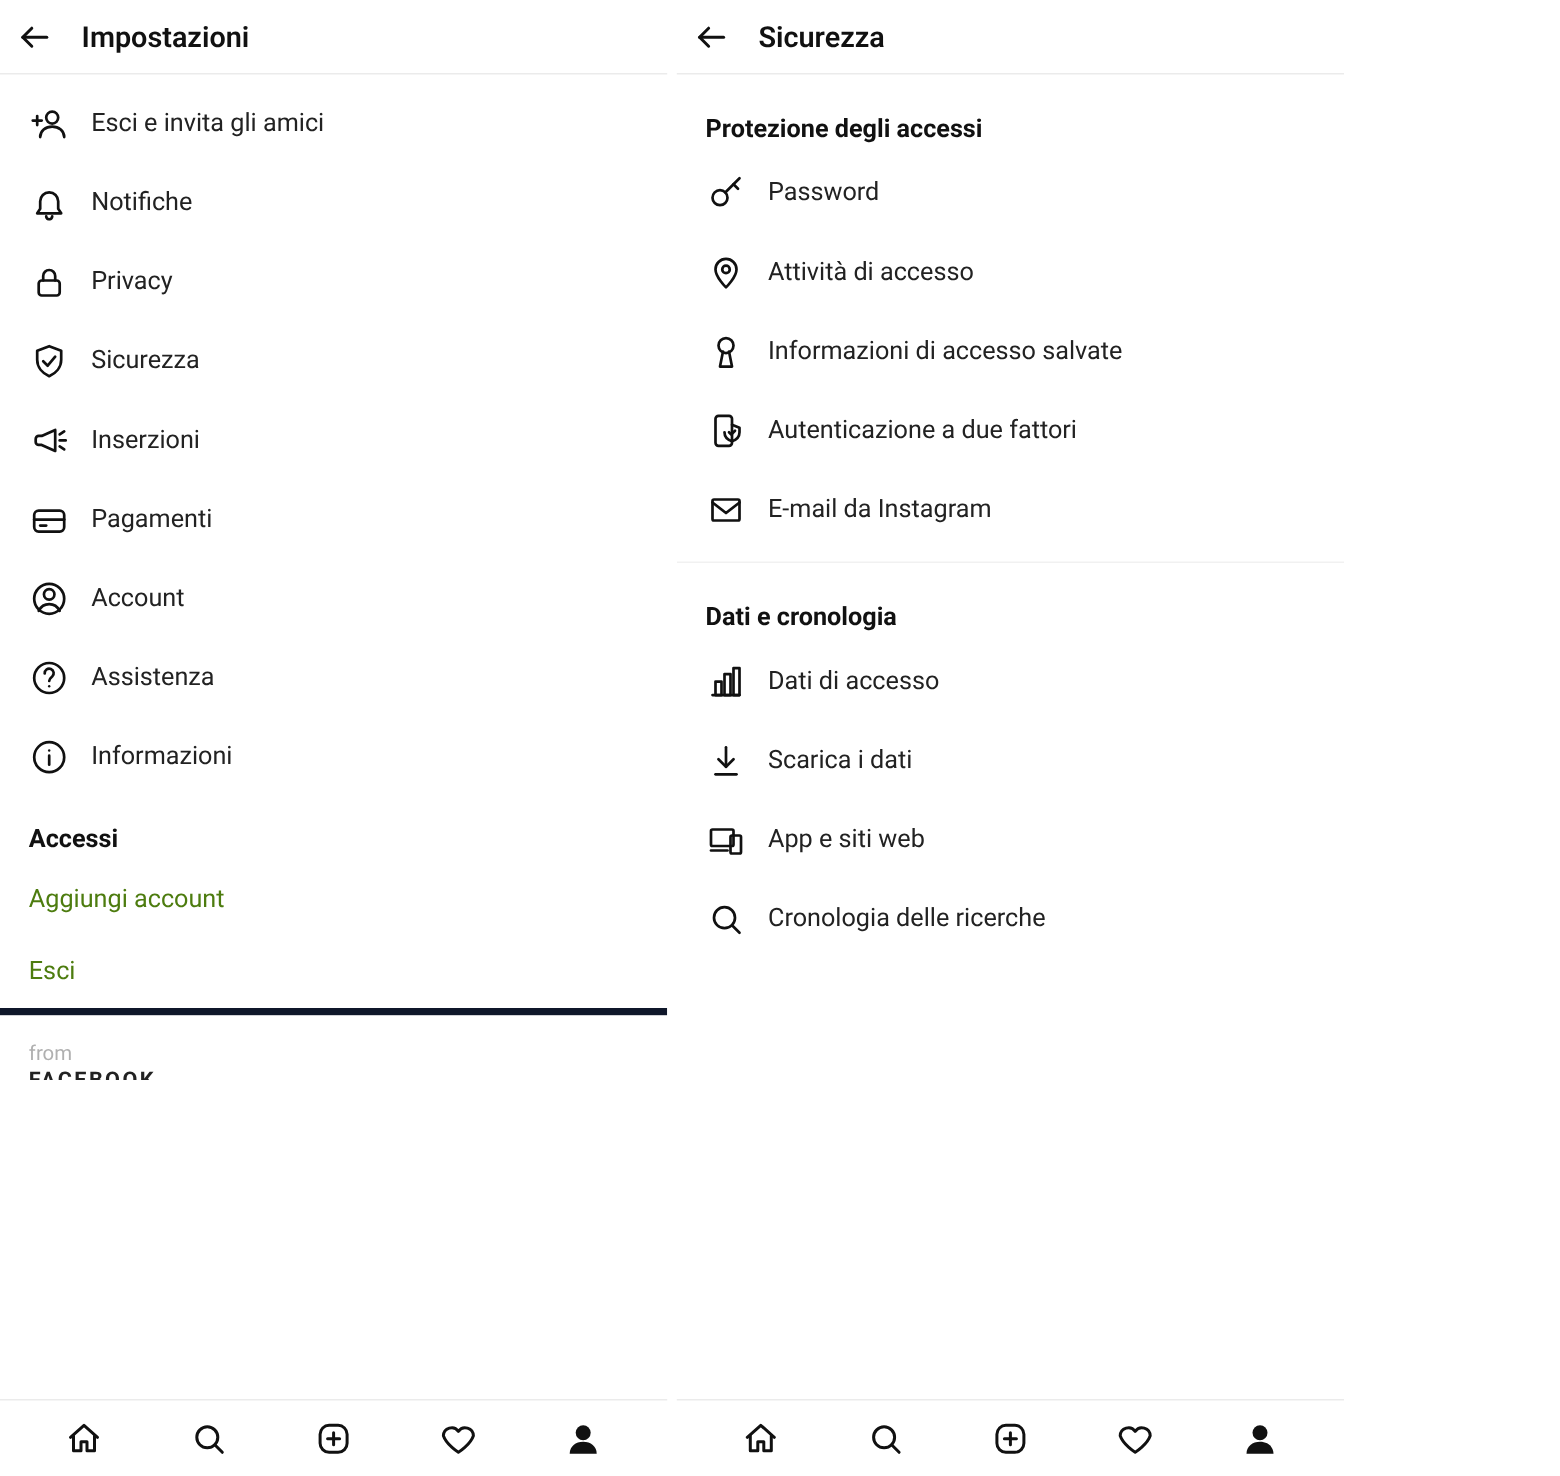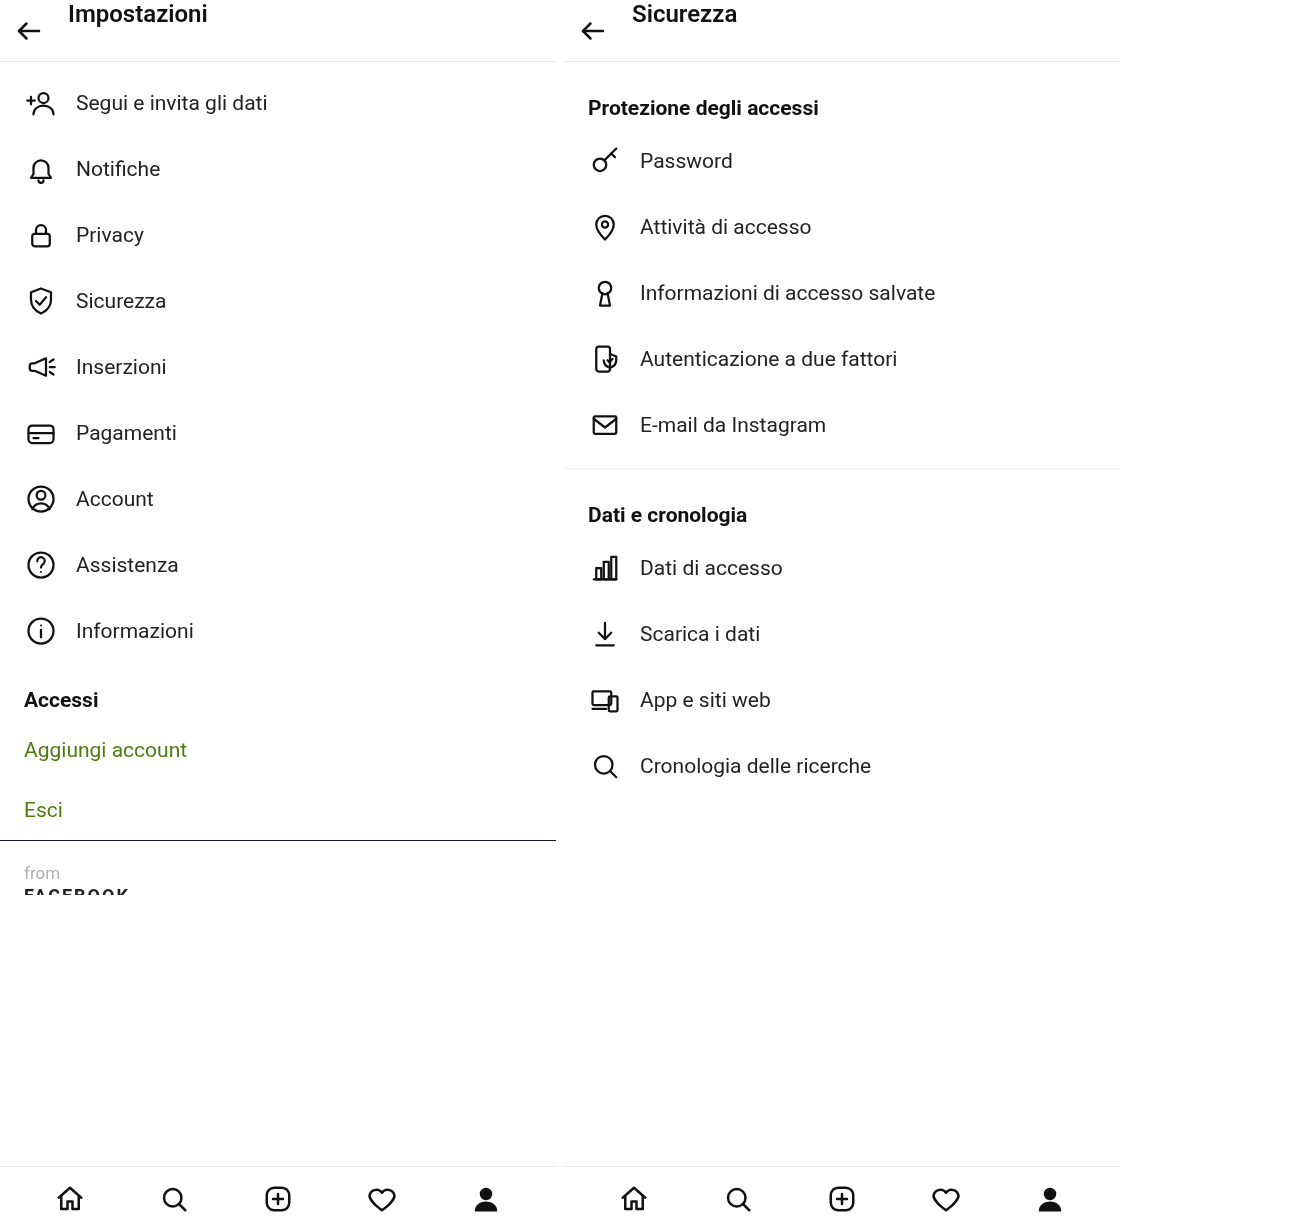"Impostazioni" .header { align-items: none -> center }
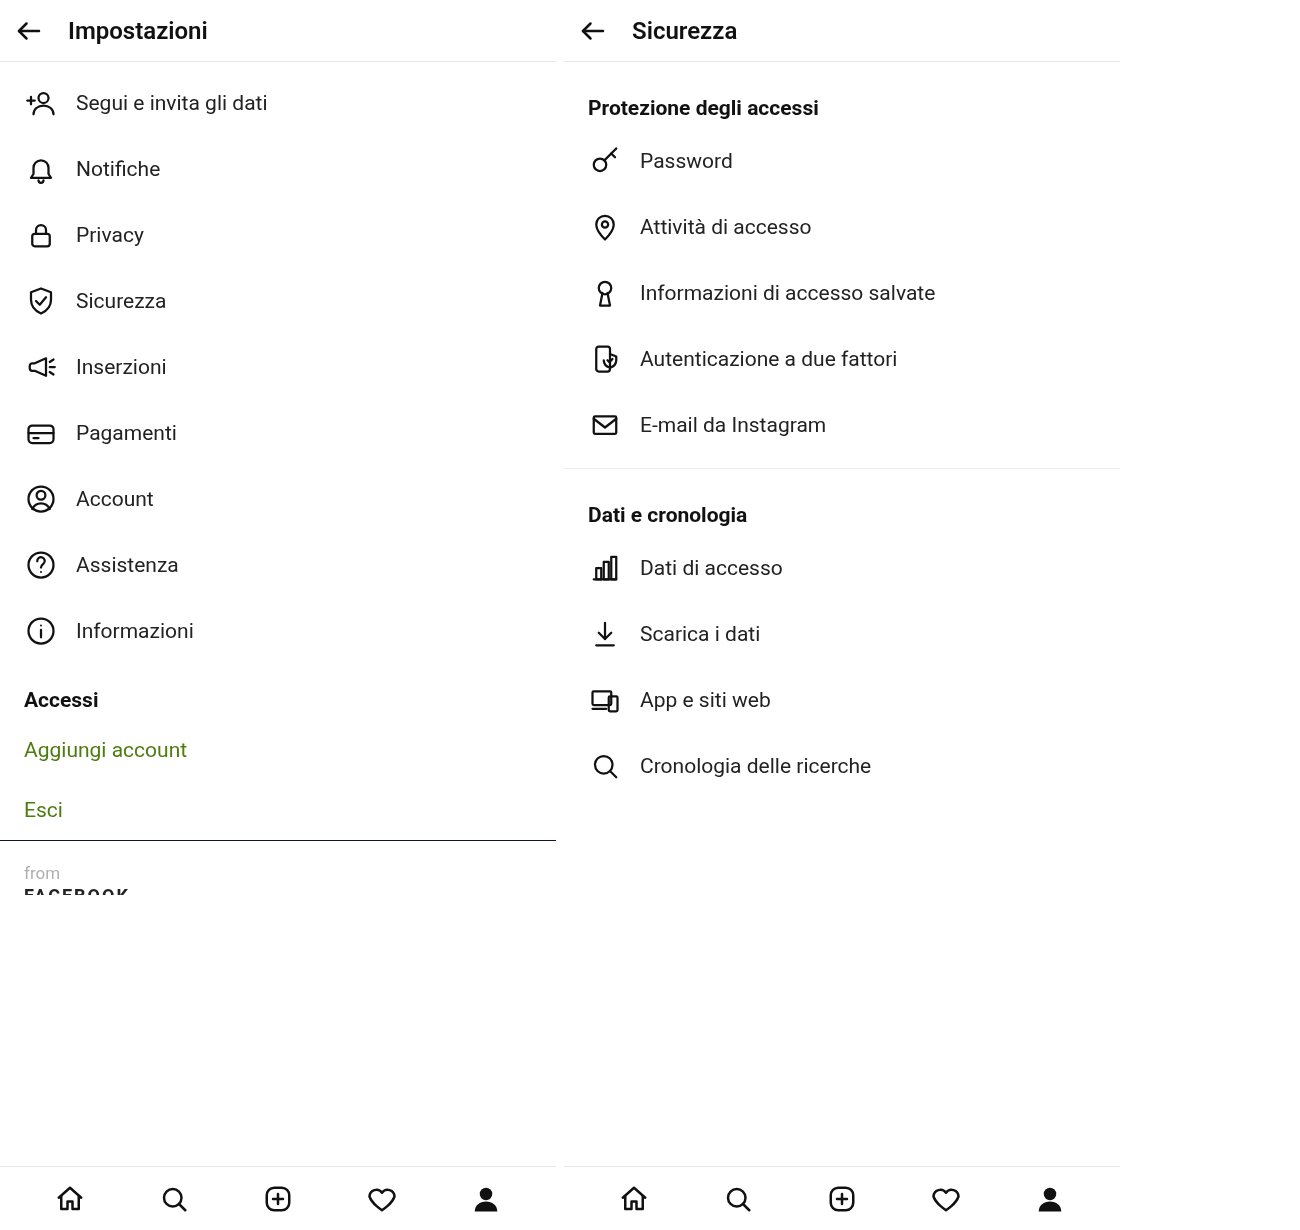"Segui e invita gli dati" span.label { text: Segui e invita gli dati -> Esci e invita gli amici }
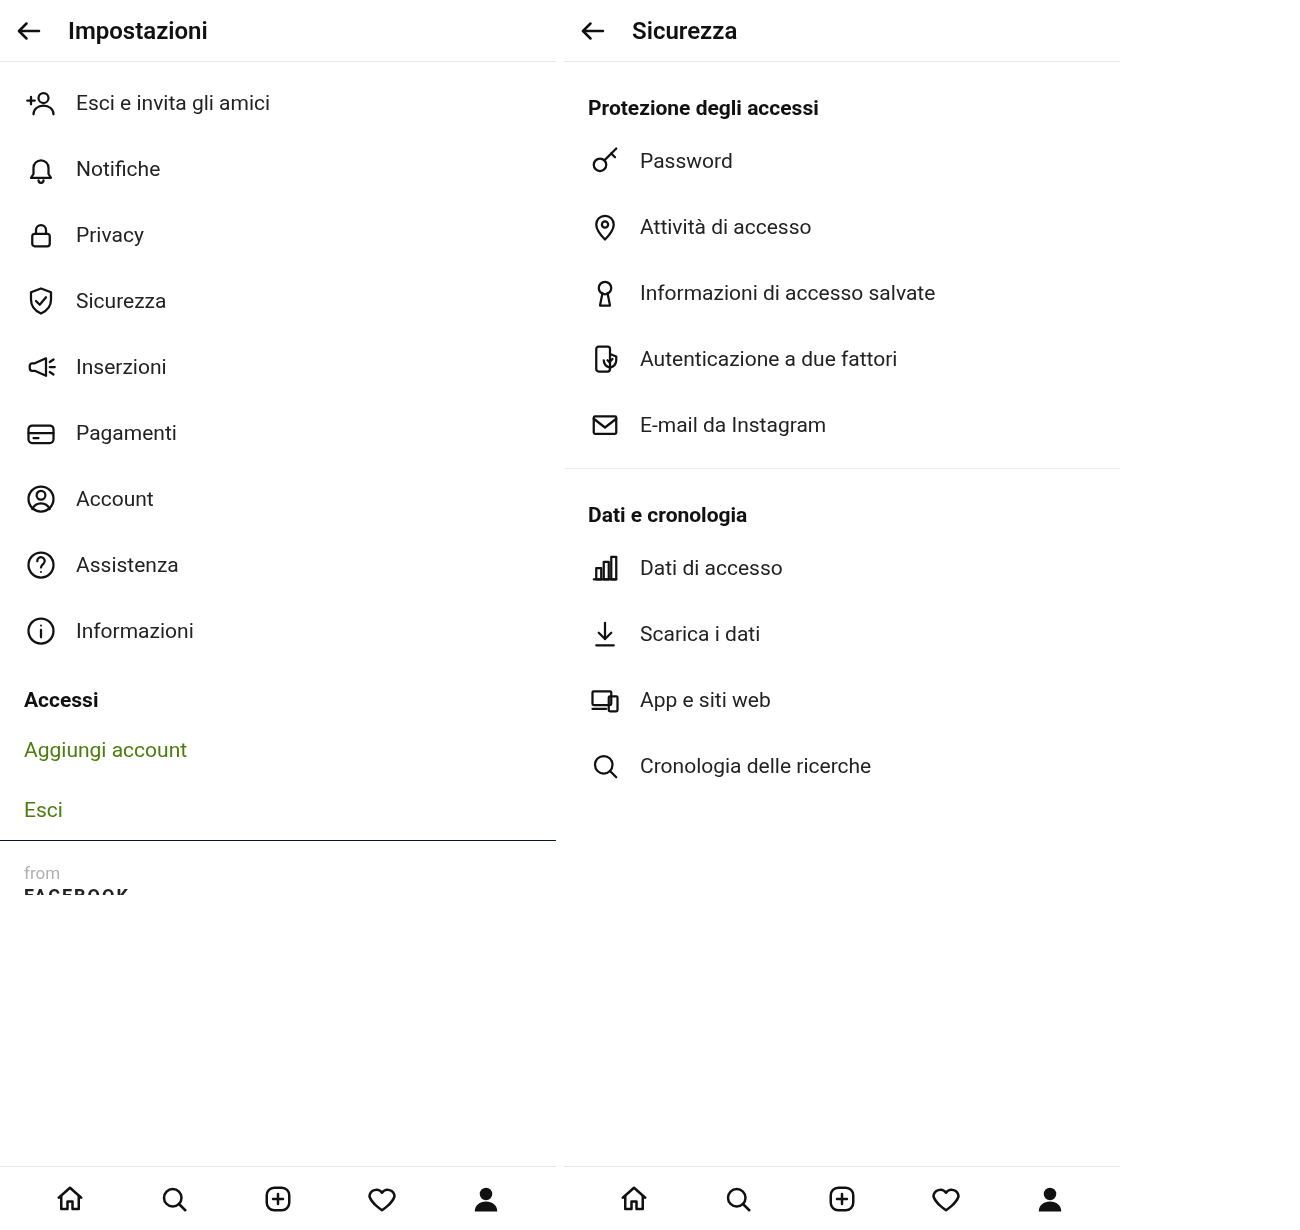"from" .from-block { border-top: 1px solid #0f172a -> 6px solid #0f172a }
